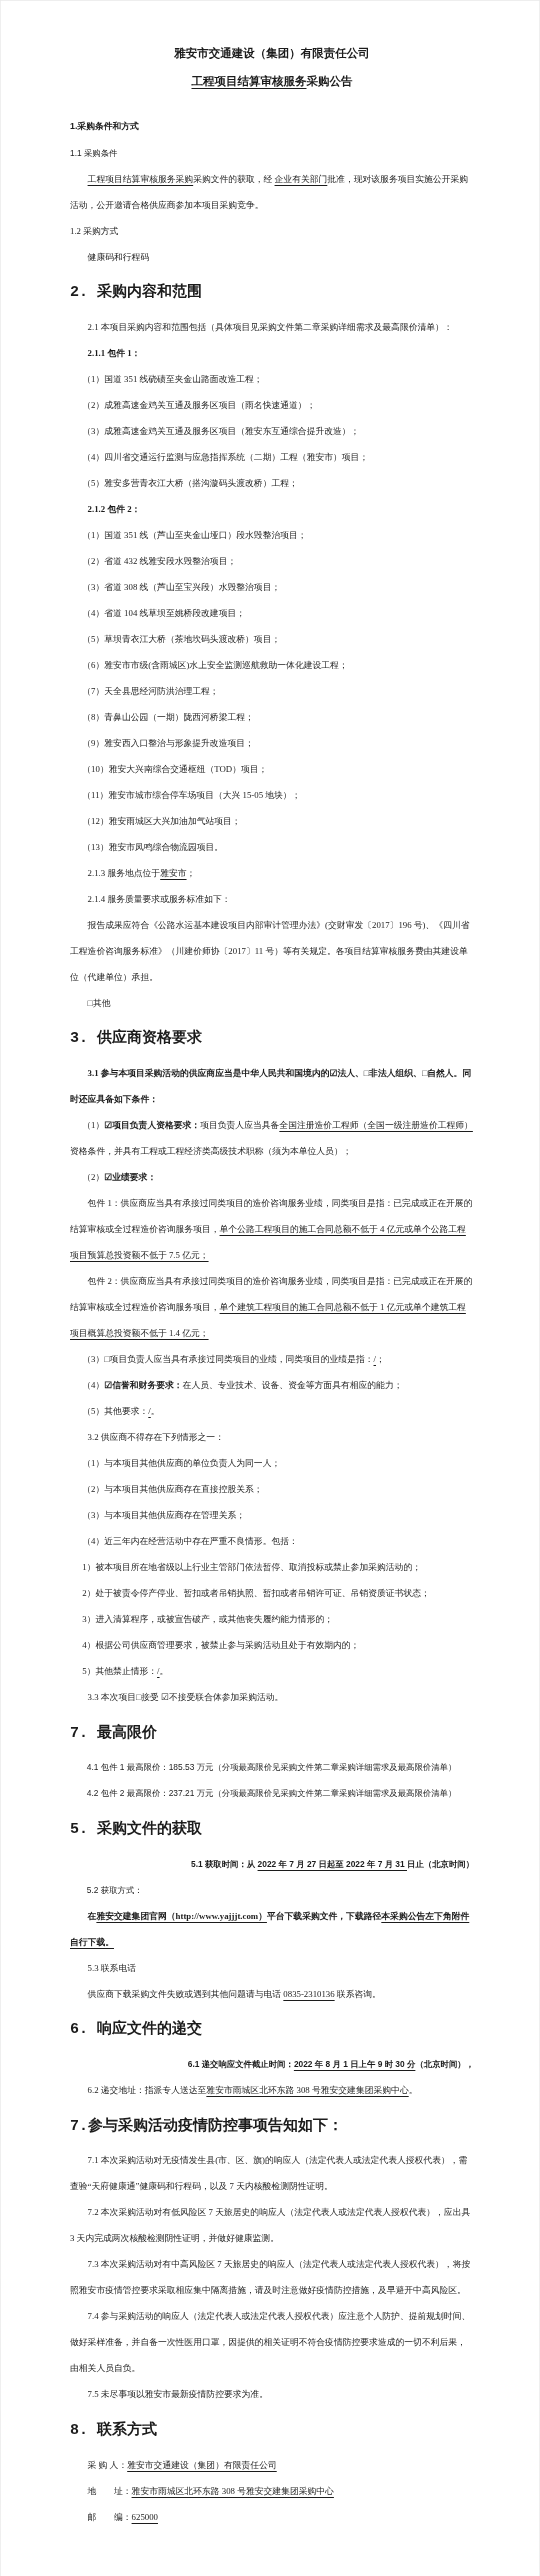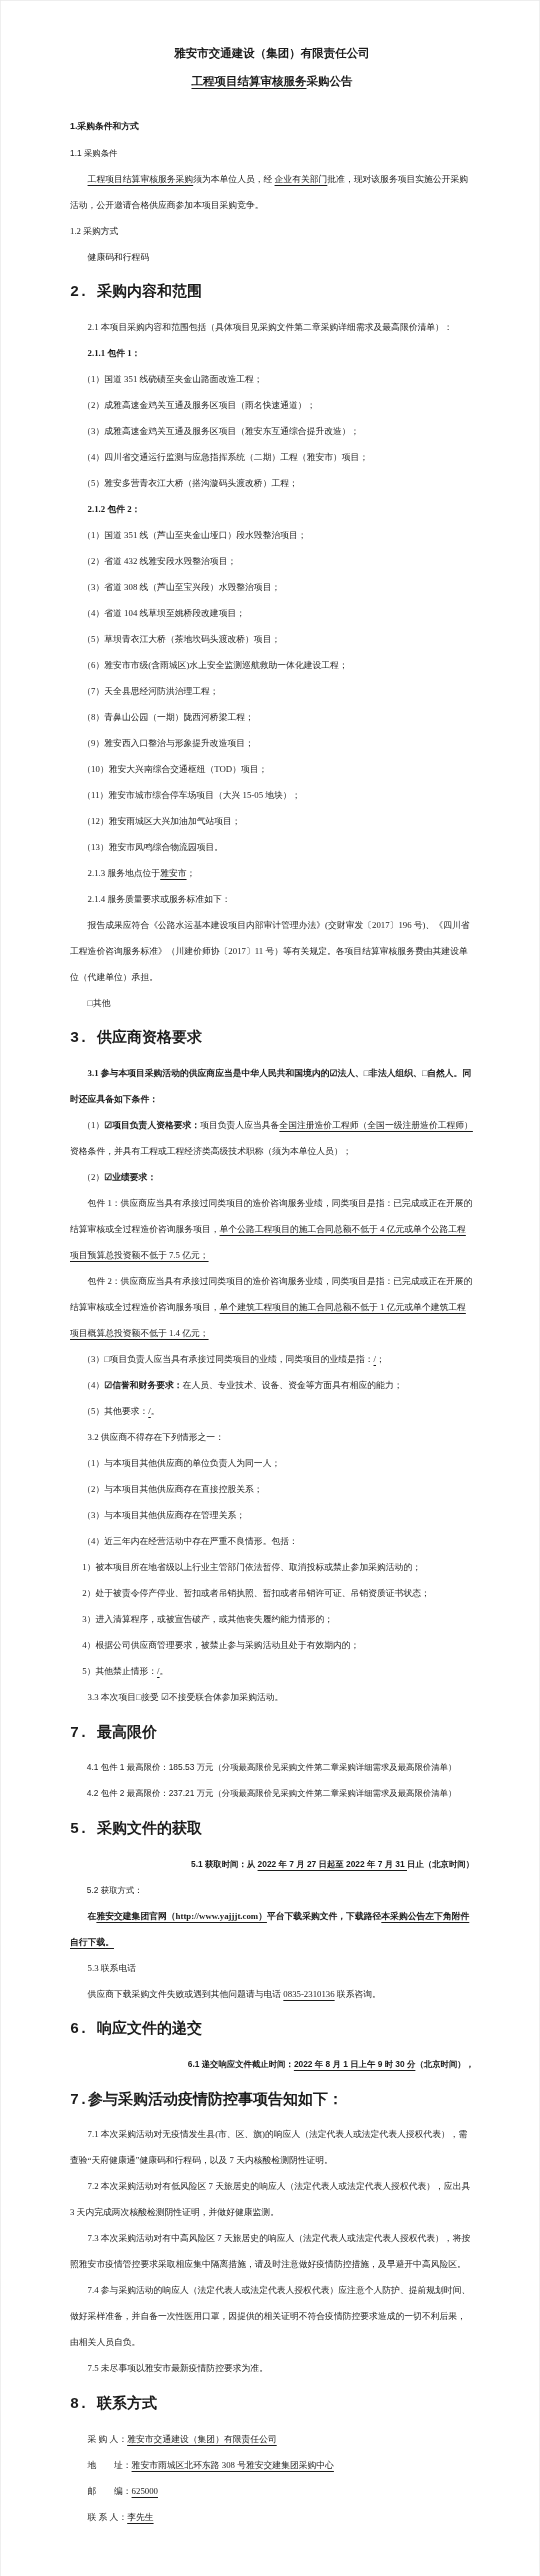"须为本单位人员，经" span { text: 须为本单位人员 -> 采购文件的获取 }
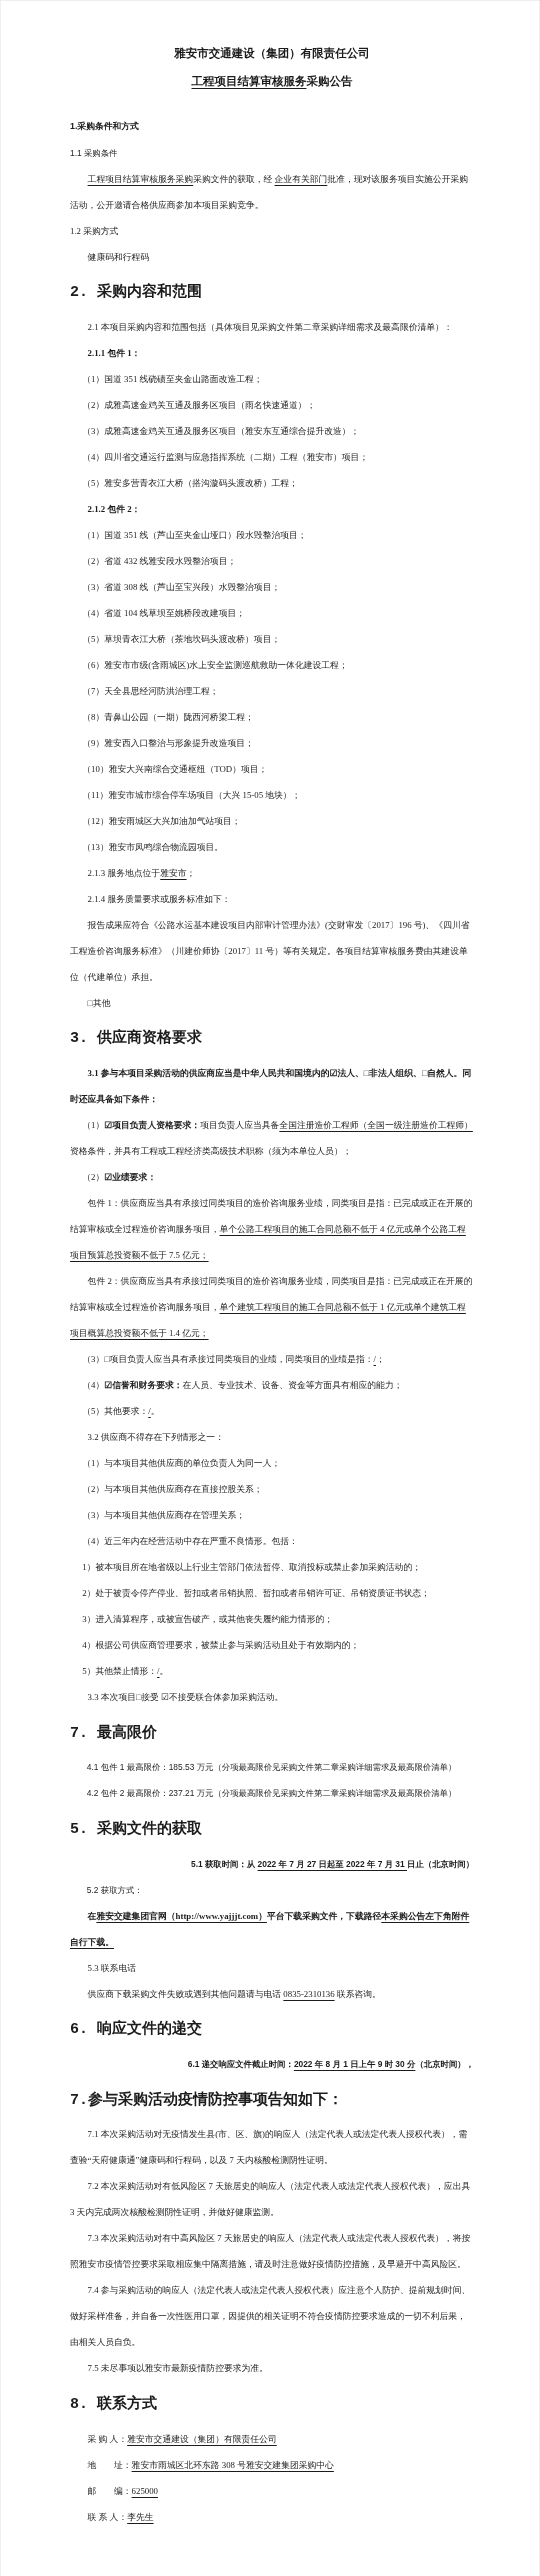"6.2 递交地址：指派专人送达至雅安市雨城区北环东路 308" p.body { html: none -> <p><span>6.2 递交地址：指派专人送达至</span><span>雅安市雨城区北环东路 308 号雅安交建集团采购中心</span><span>。</span></p> }
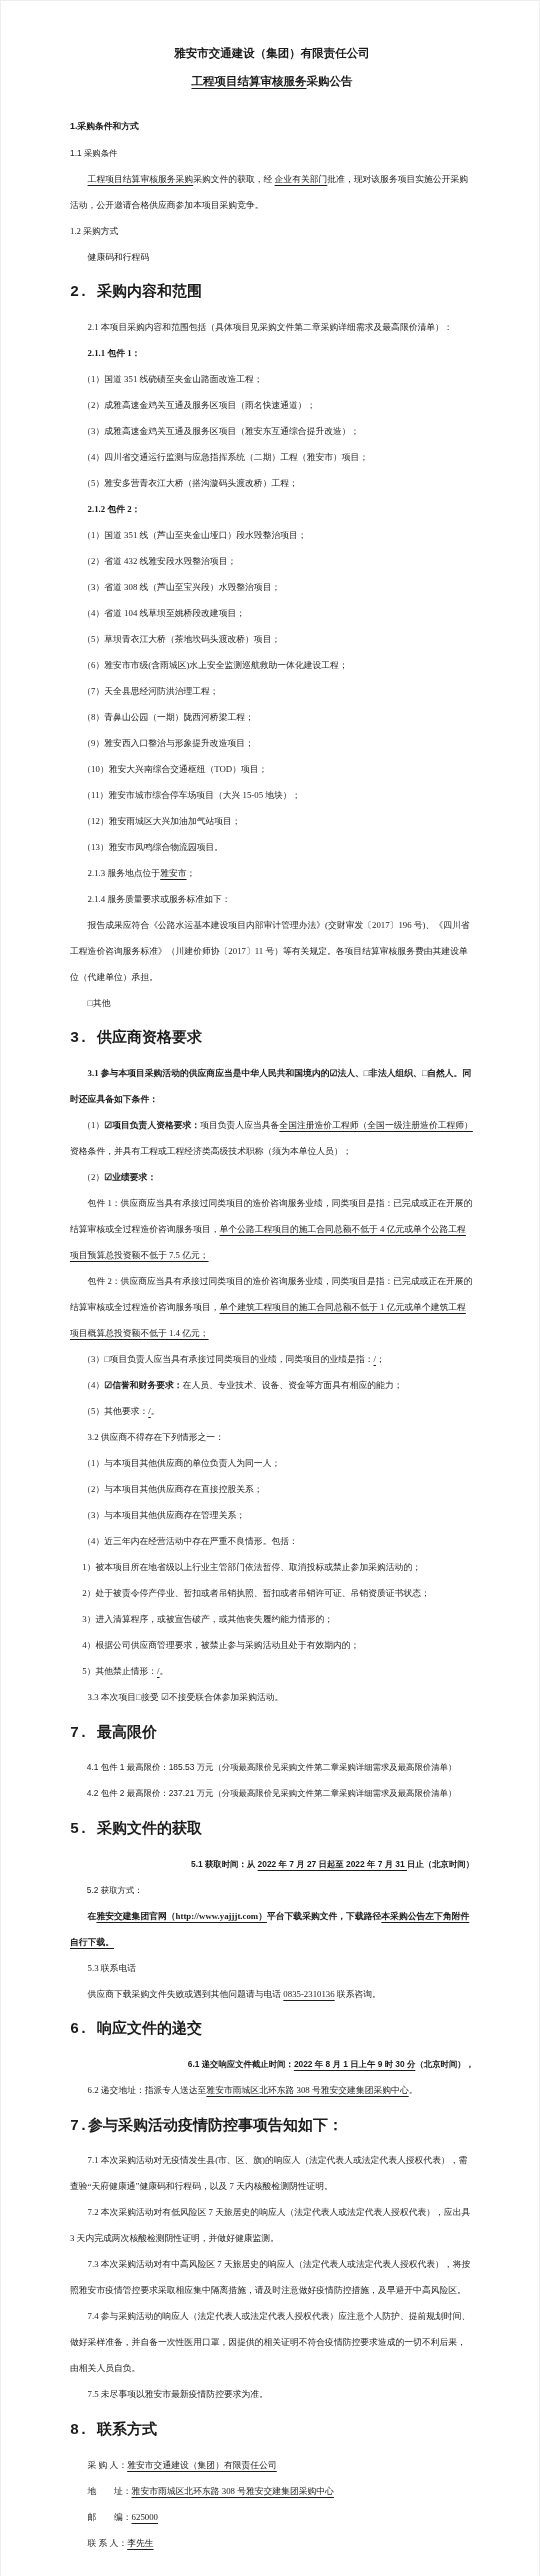"联 系 人：李先生" p.body { html: <p><span>联 系 人：</span><span>李先生</span></p> -> none }
